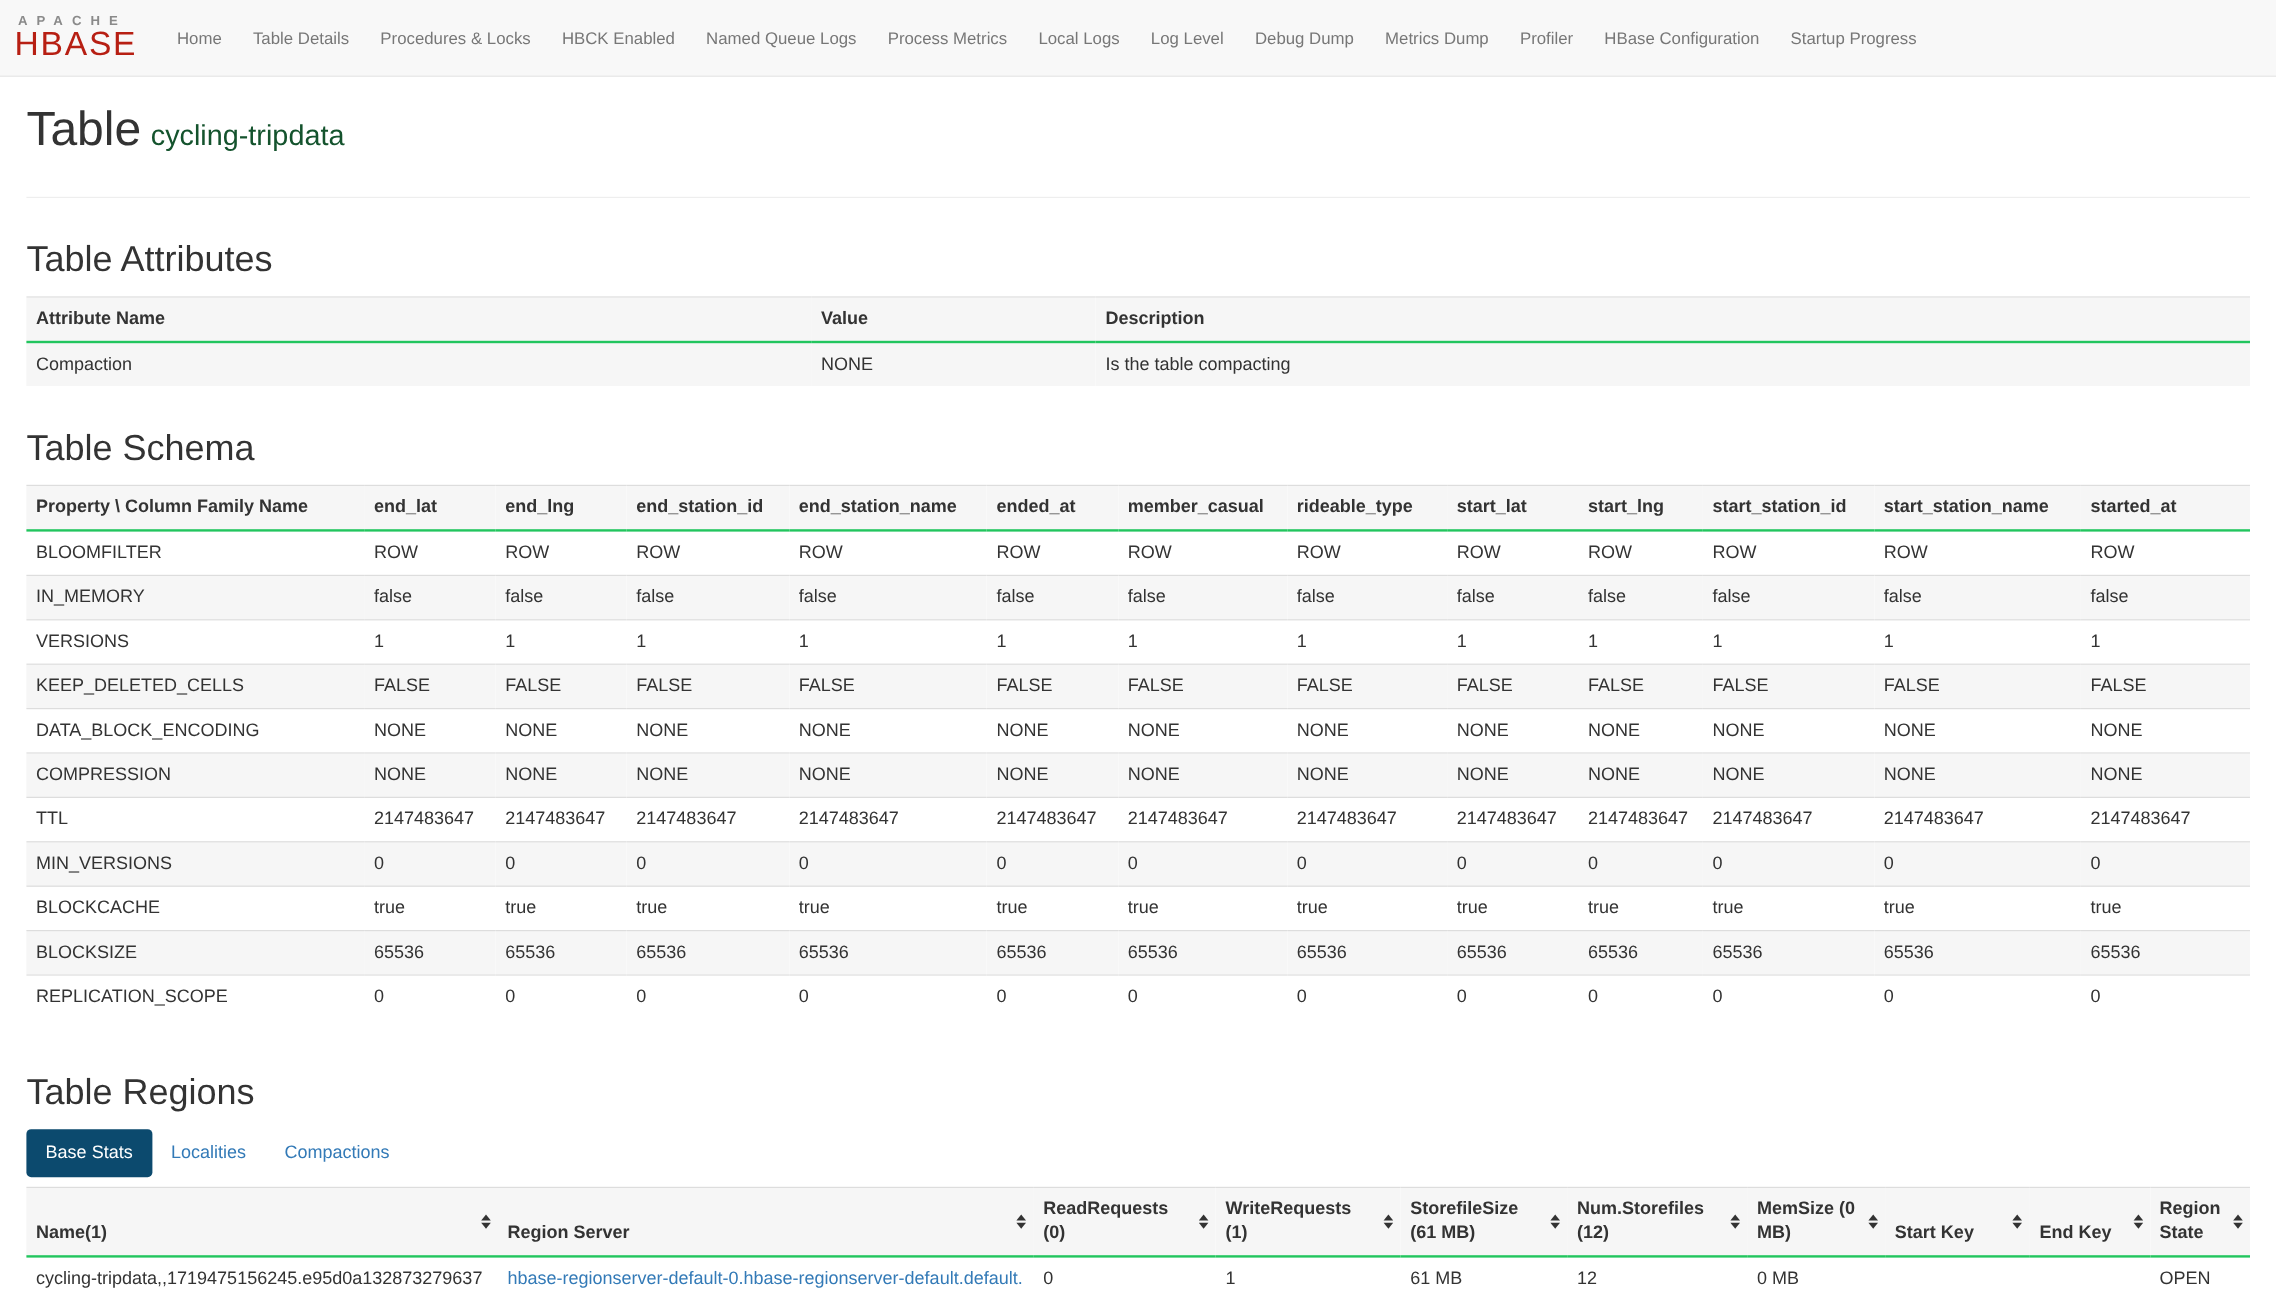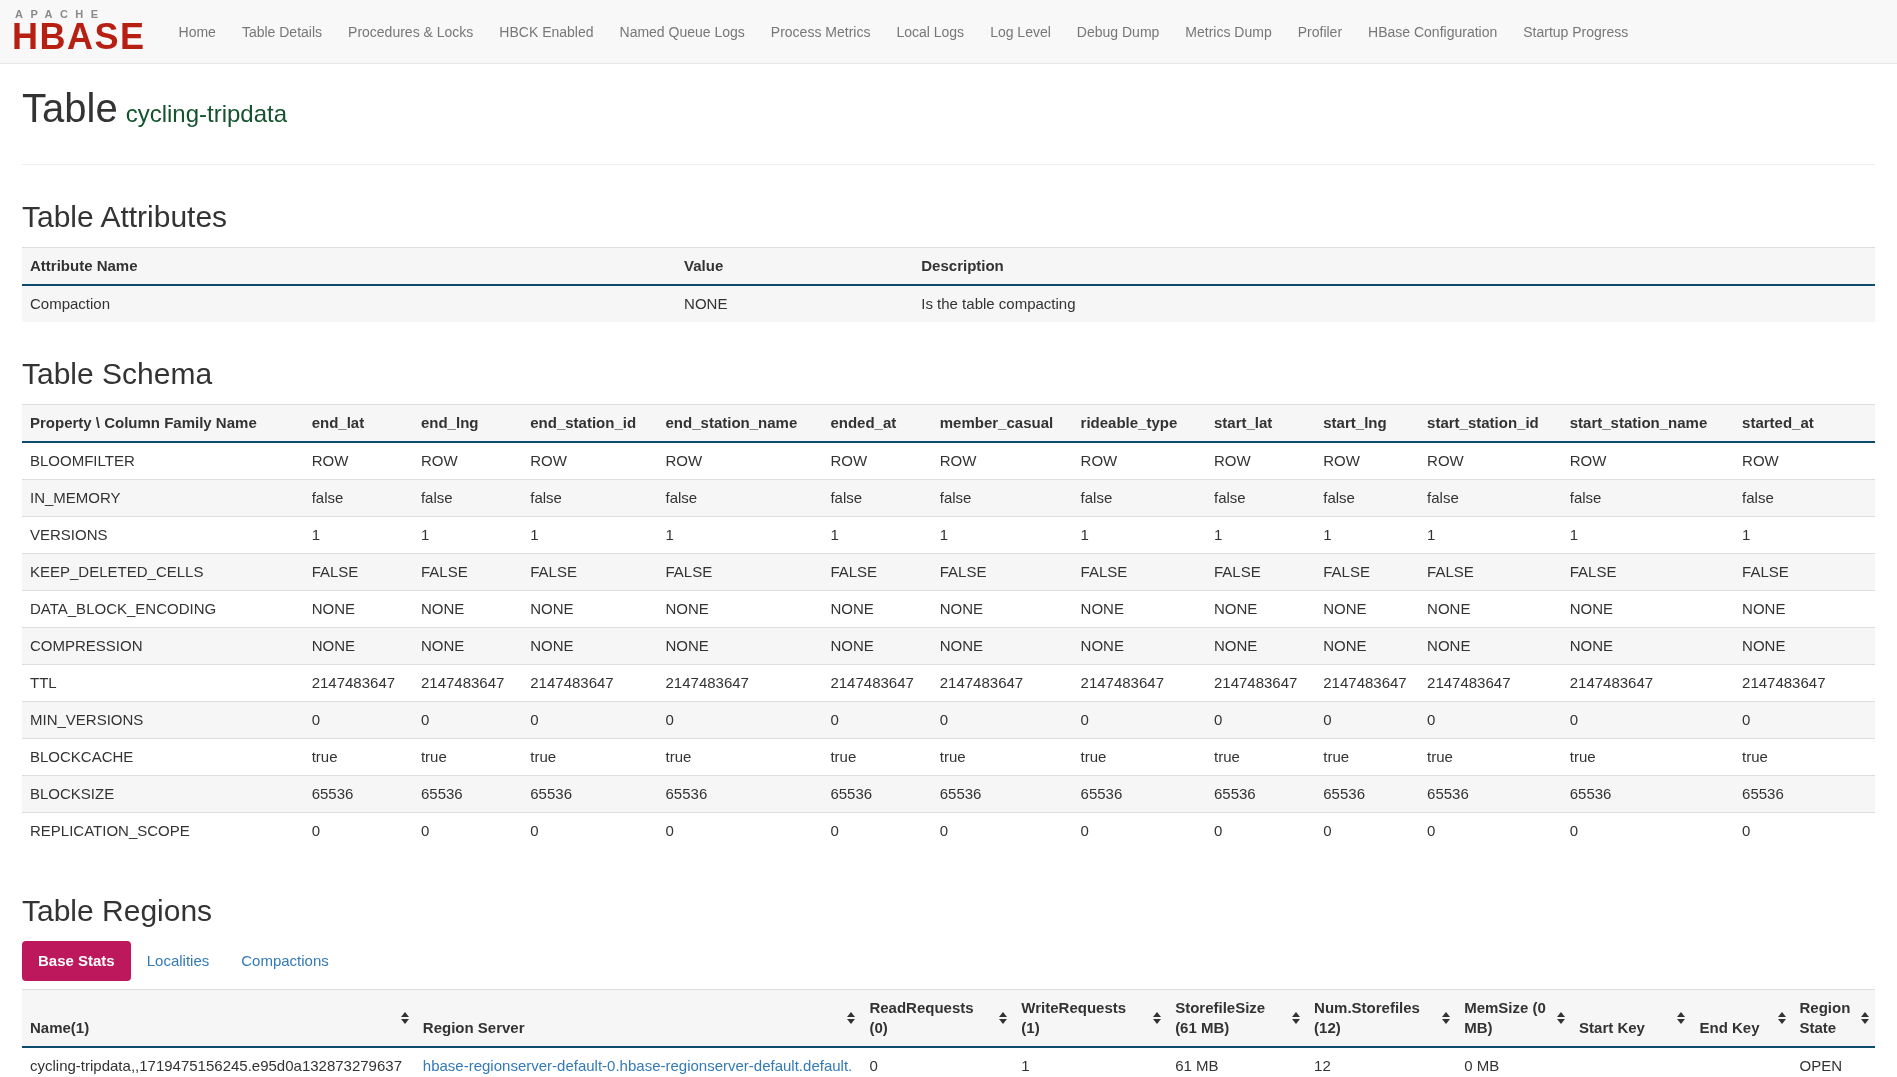"HBASE" .logo-bottom { font-size: 36px -> 28px; font-weight: 700 -> 400 }
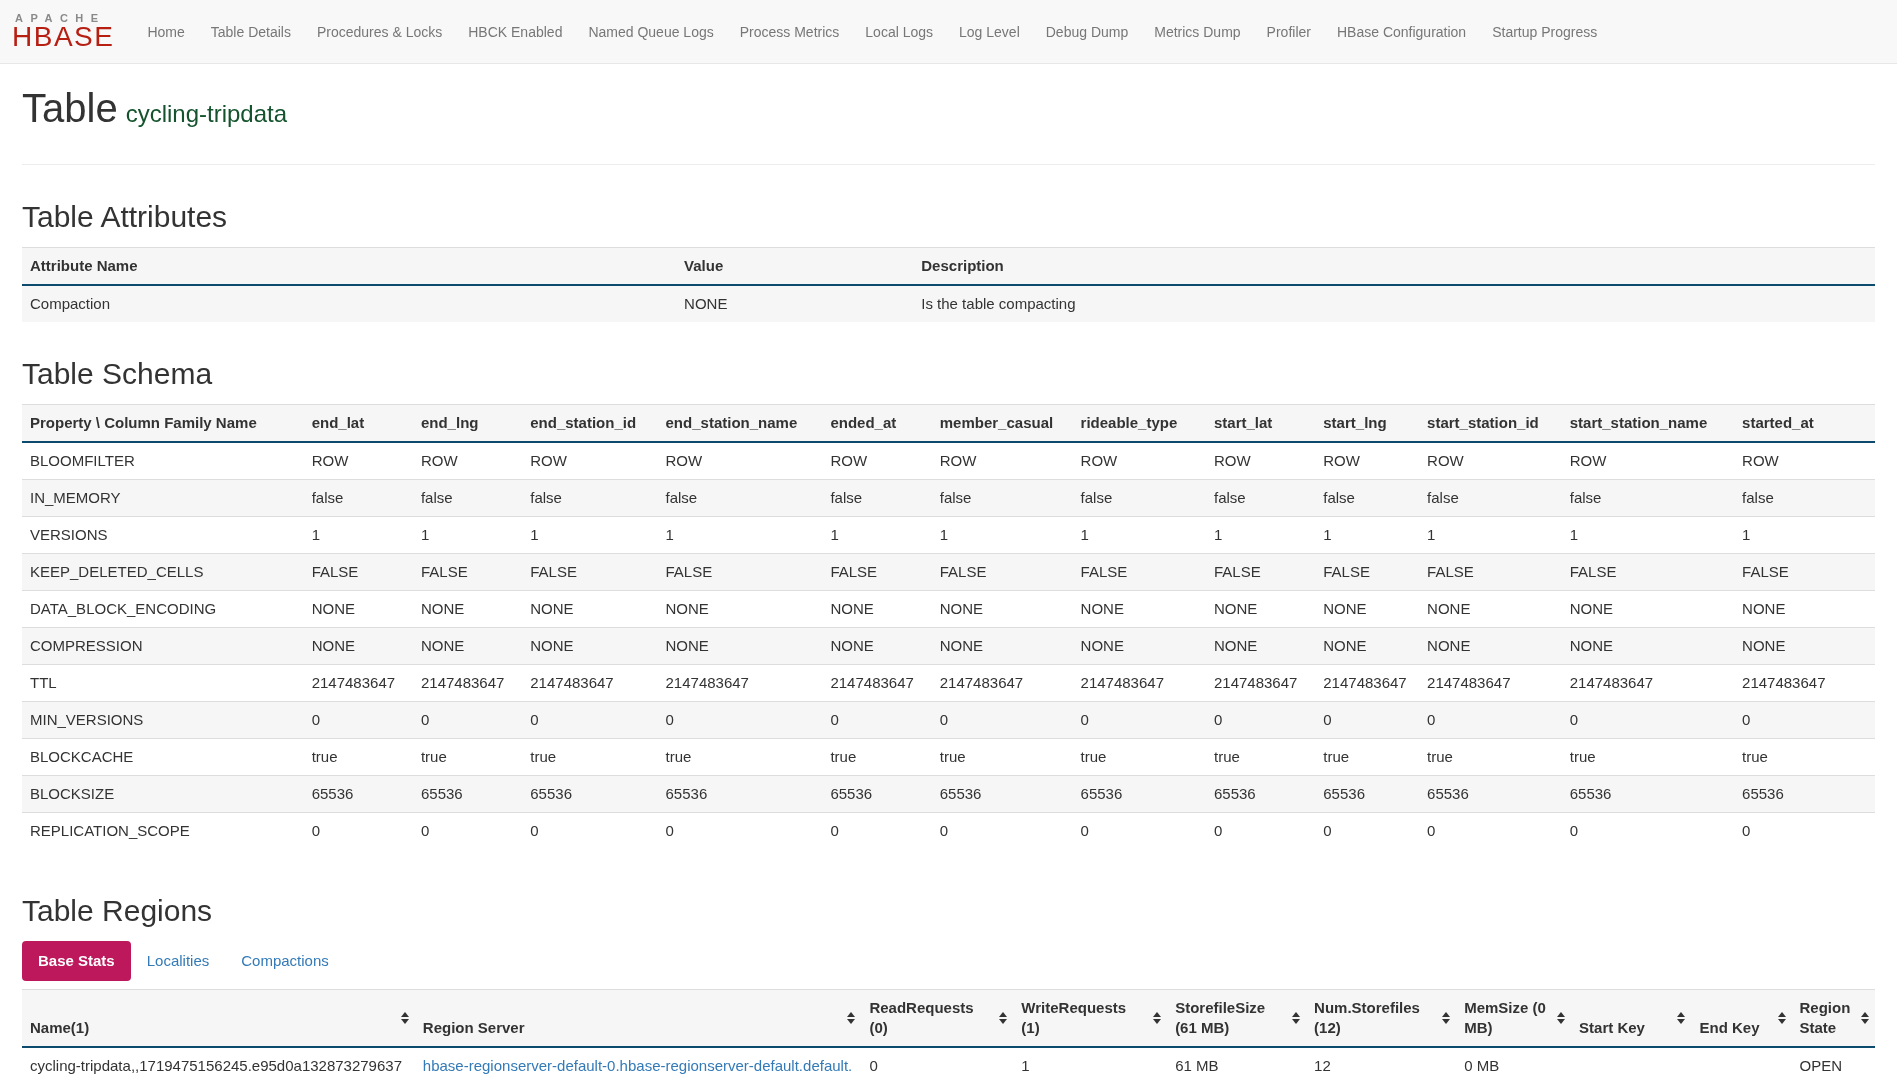"Attribute Name" tr.header-row th { border-bottom: 2px solid #0c4a6e -> 2px solid #22c55e }
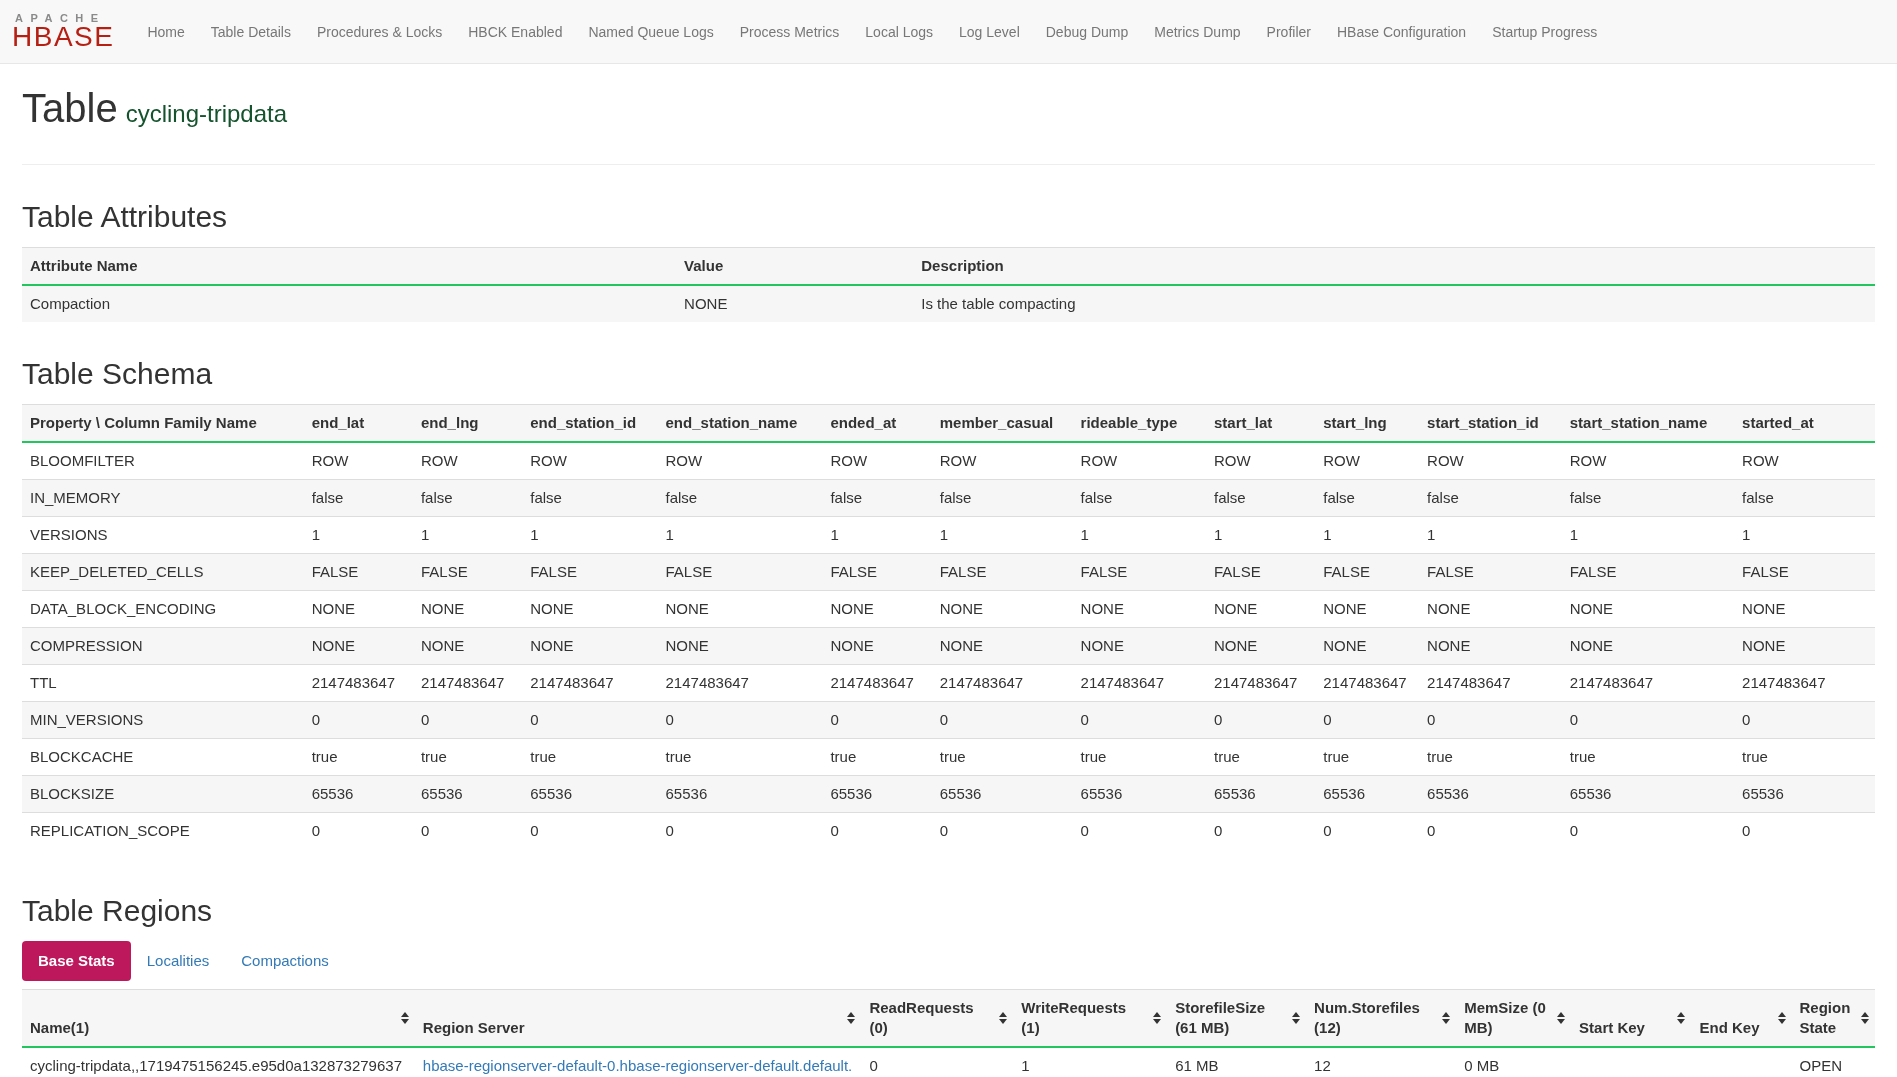"Base Stats" .pill.active { background: #be185d -> #0c4a6e; font-weight: bold -> none }
